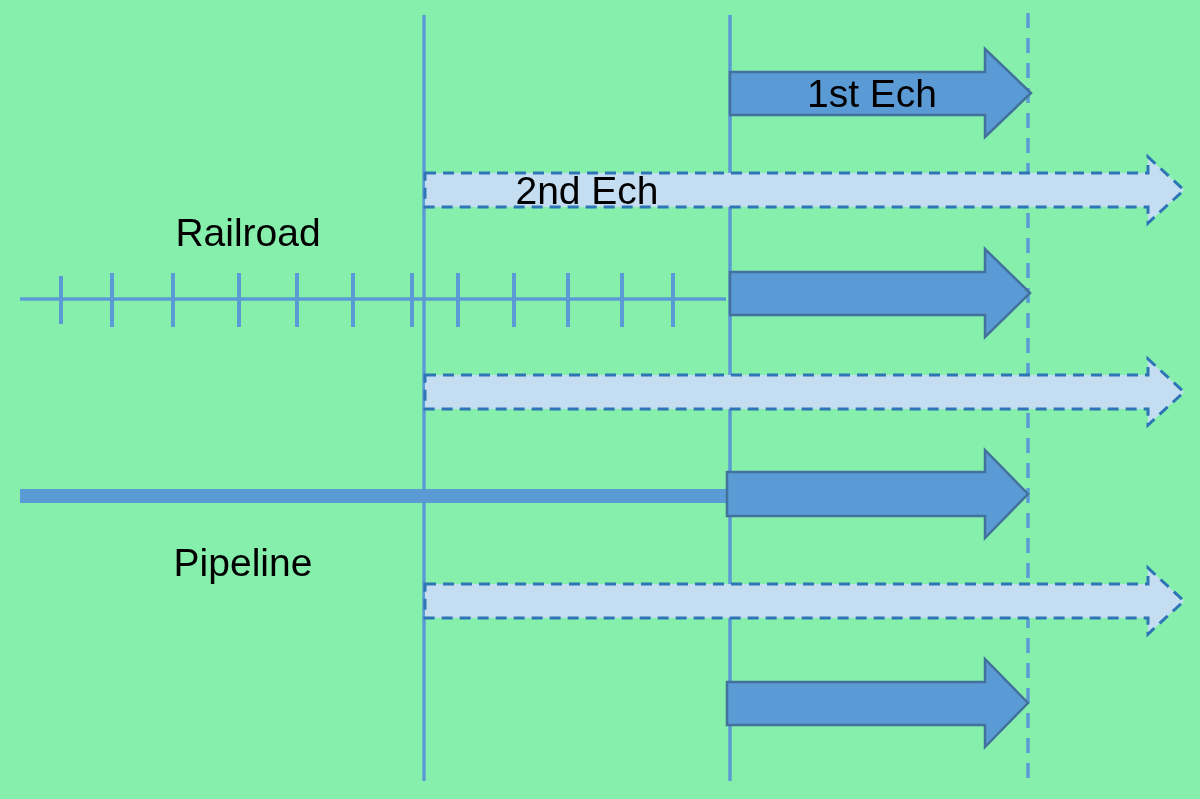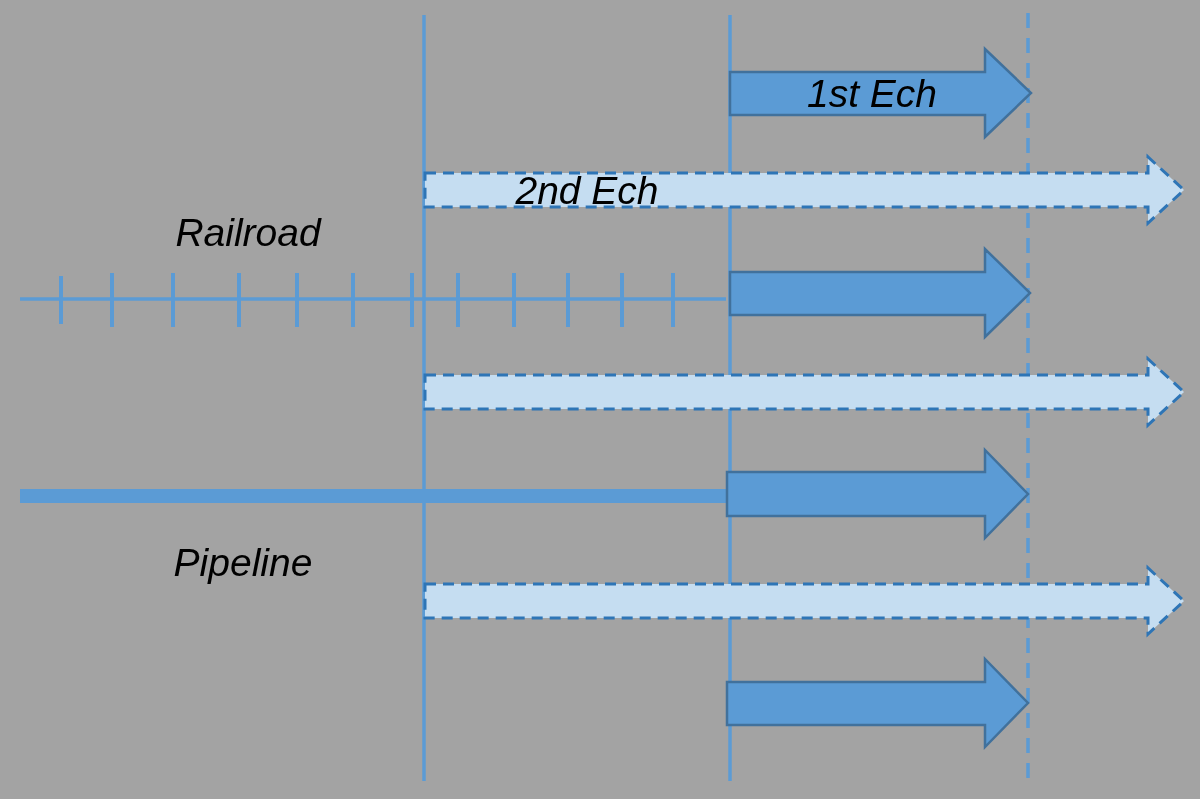"1st Ech" div { background: #a3a3a3 -> #86efac; font-style: italic -> none }
